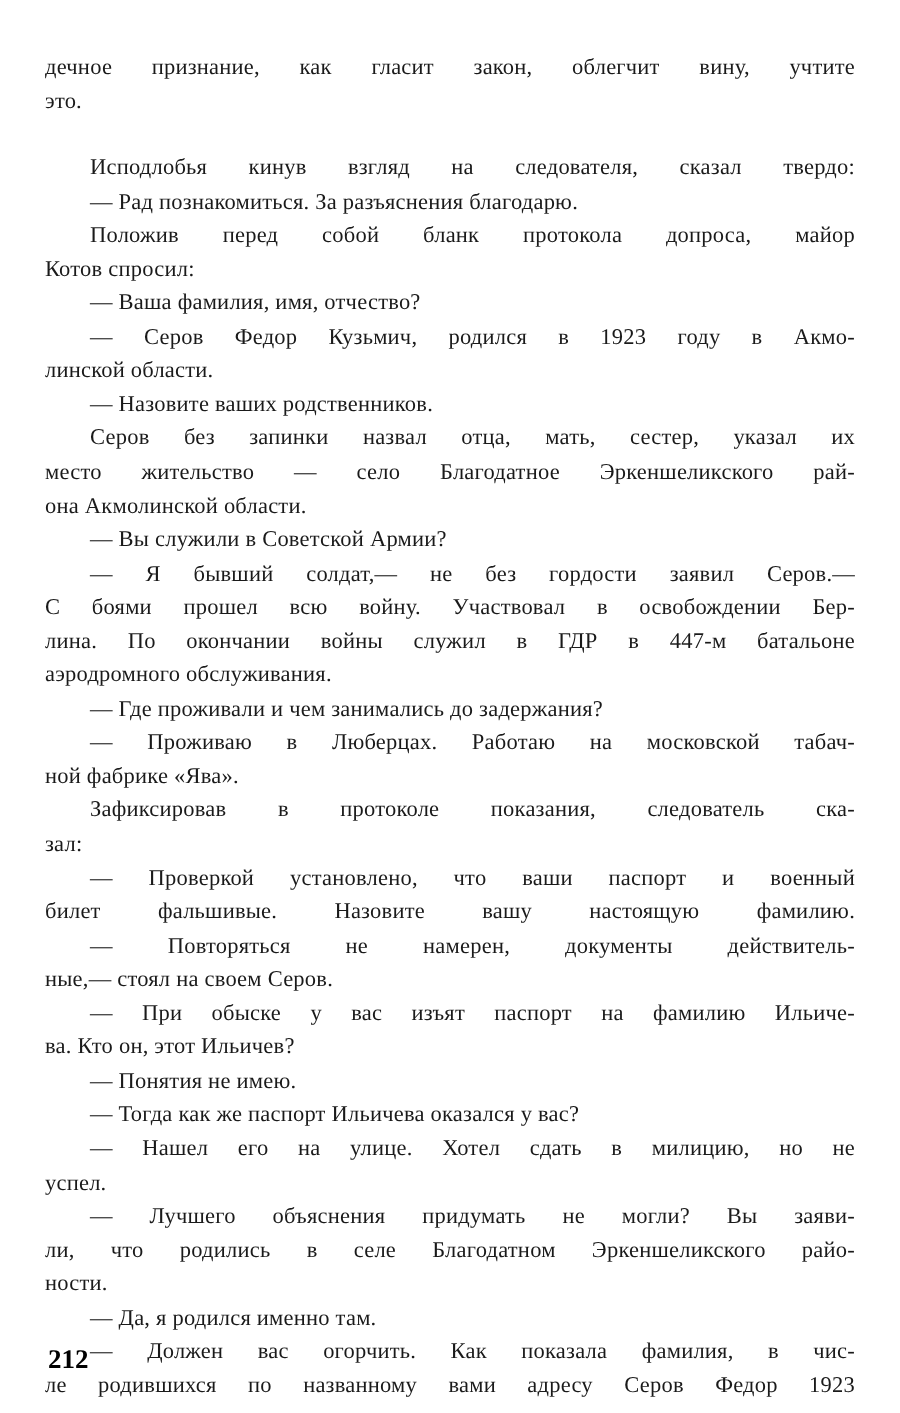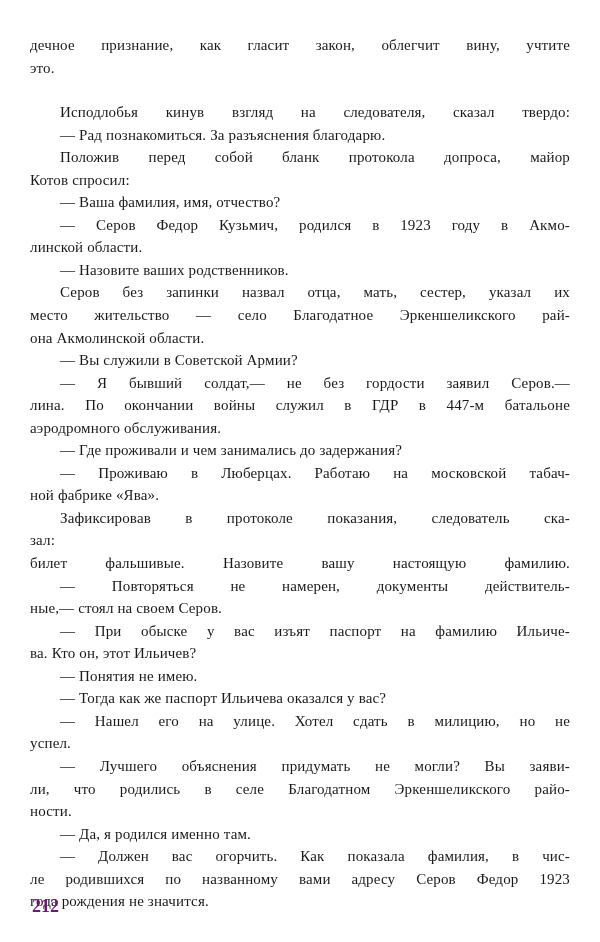"С боями прошел всю войну." div.line { html: none -> <div>С боями прошел всю войну. Участвовал в освобождении Бер-</div> }
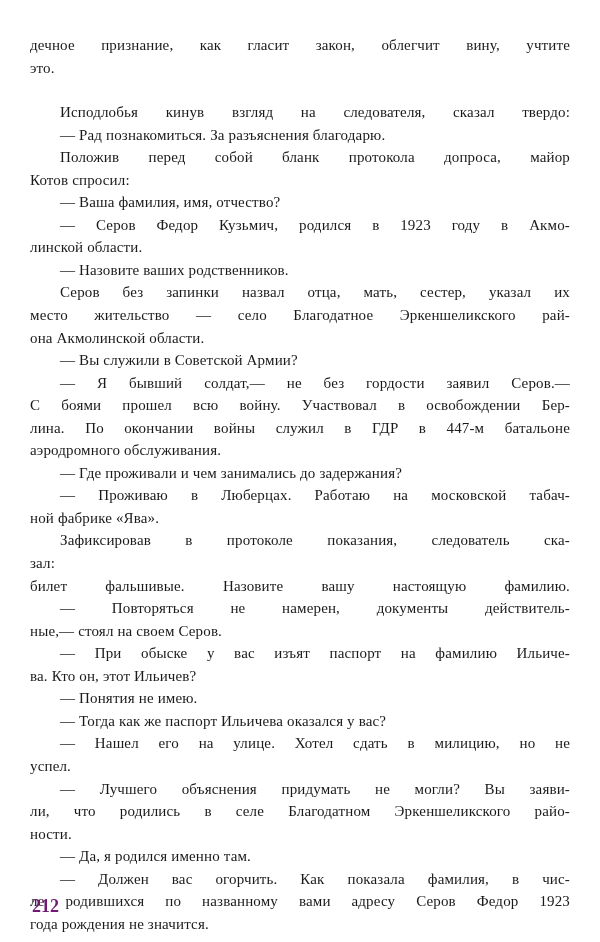"— Проверкой установлено, что ваши" div.line { html: none -> <div>— Проверкой установлено, что ваши паспорт и военный</div> }
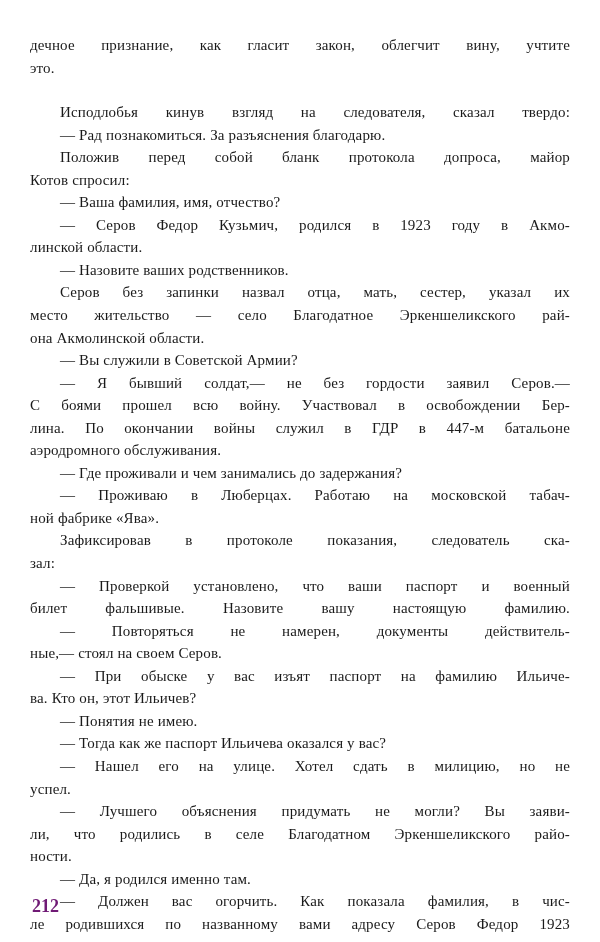"212" .page-number { color: #701a75 -> #000000 }
